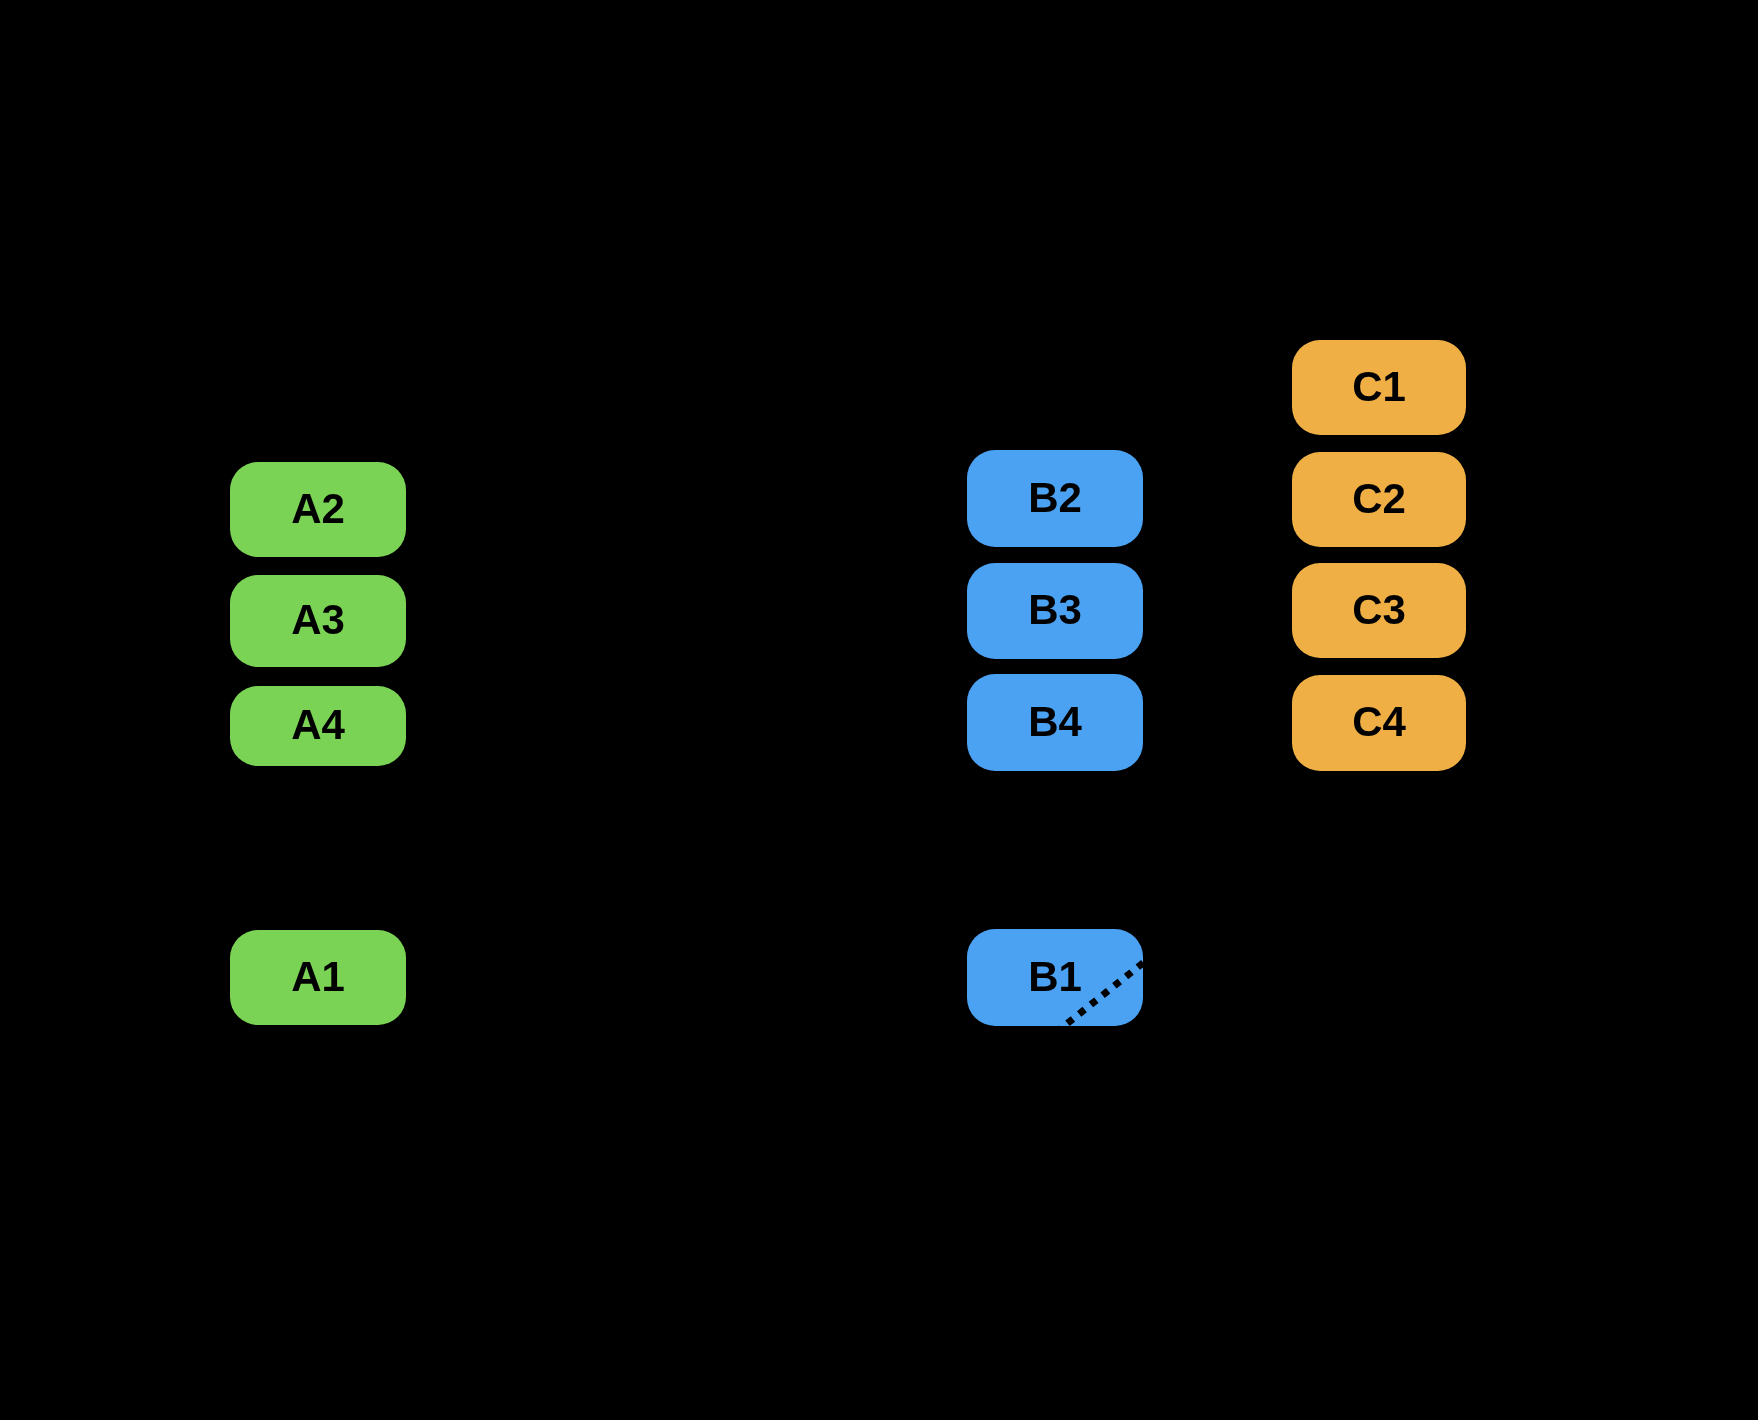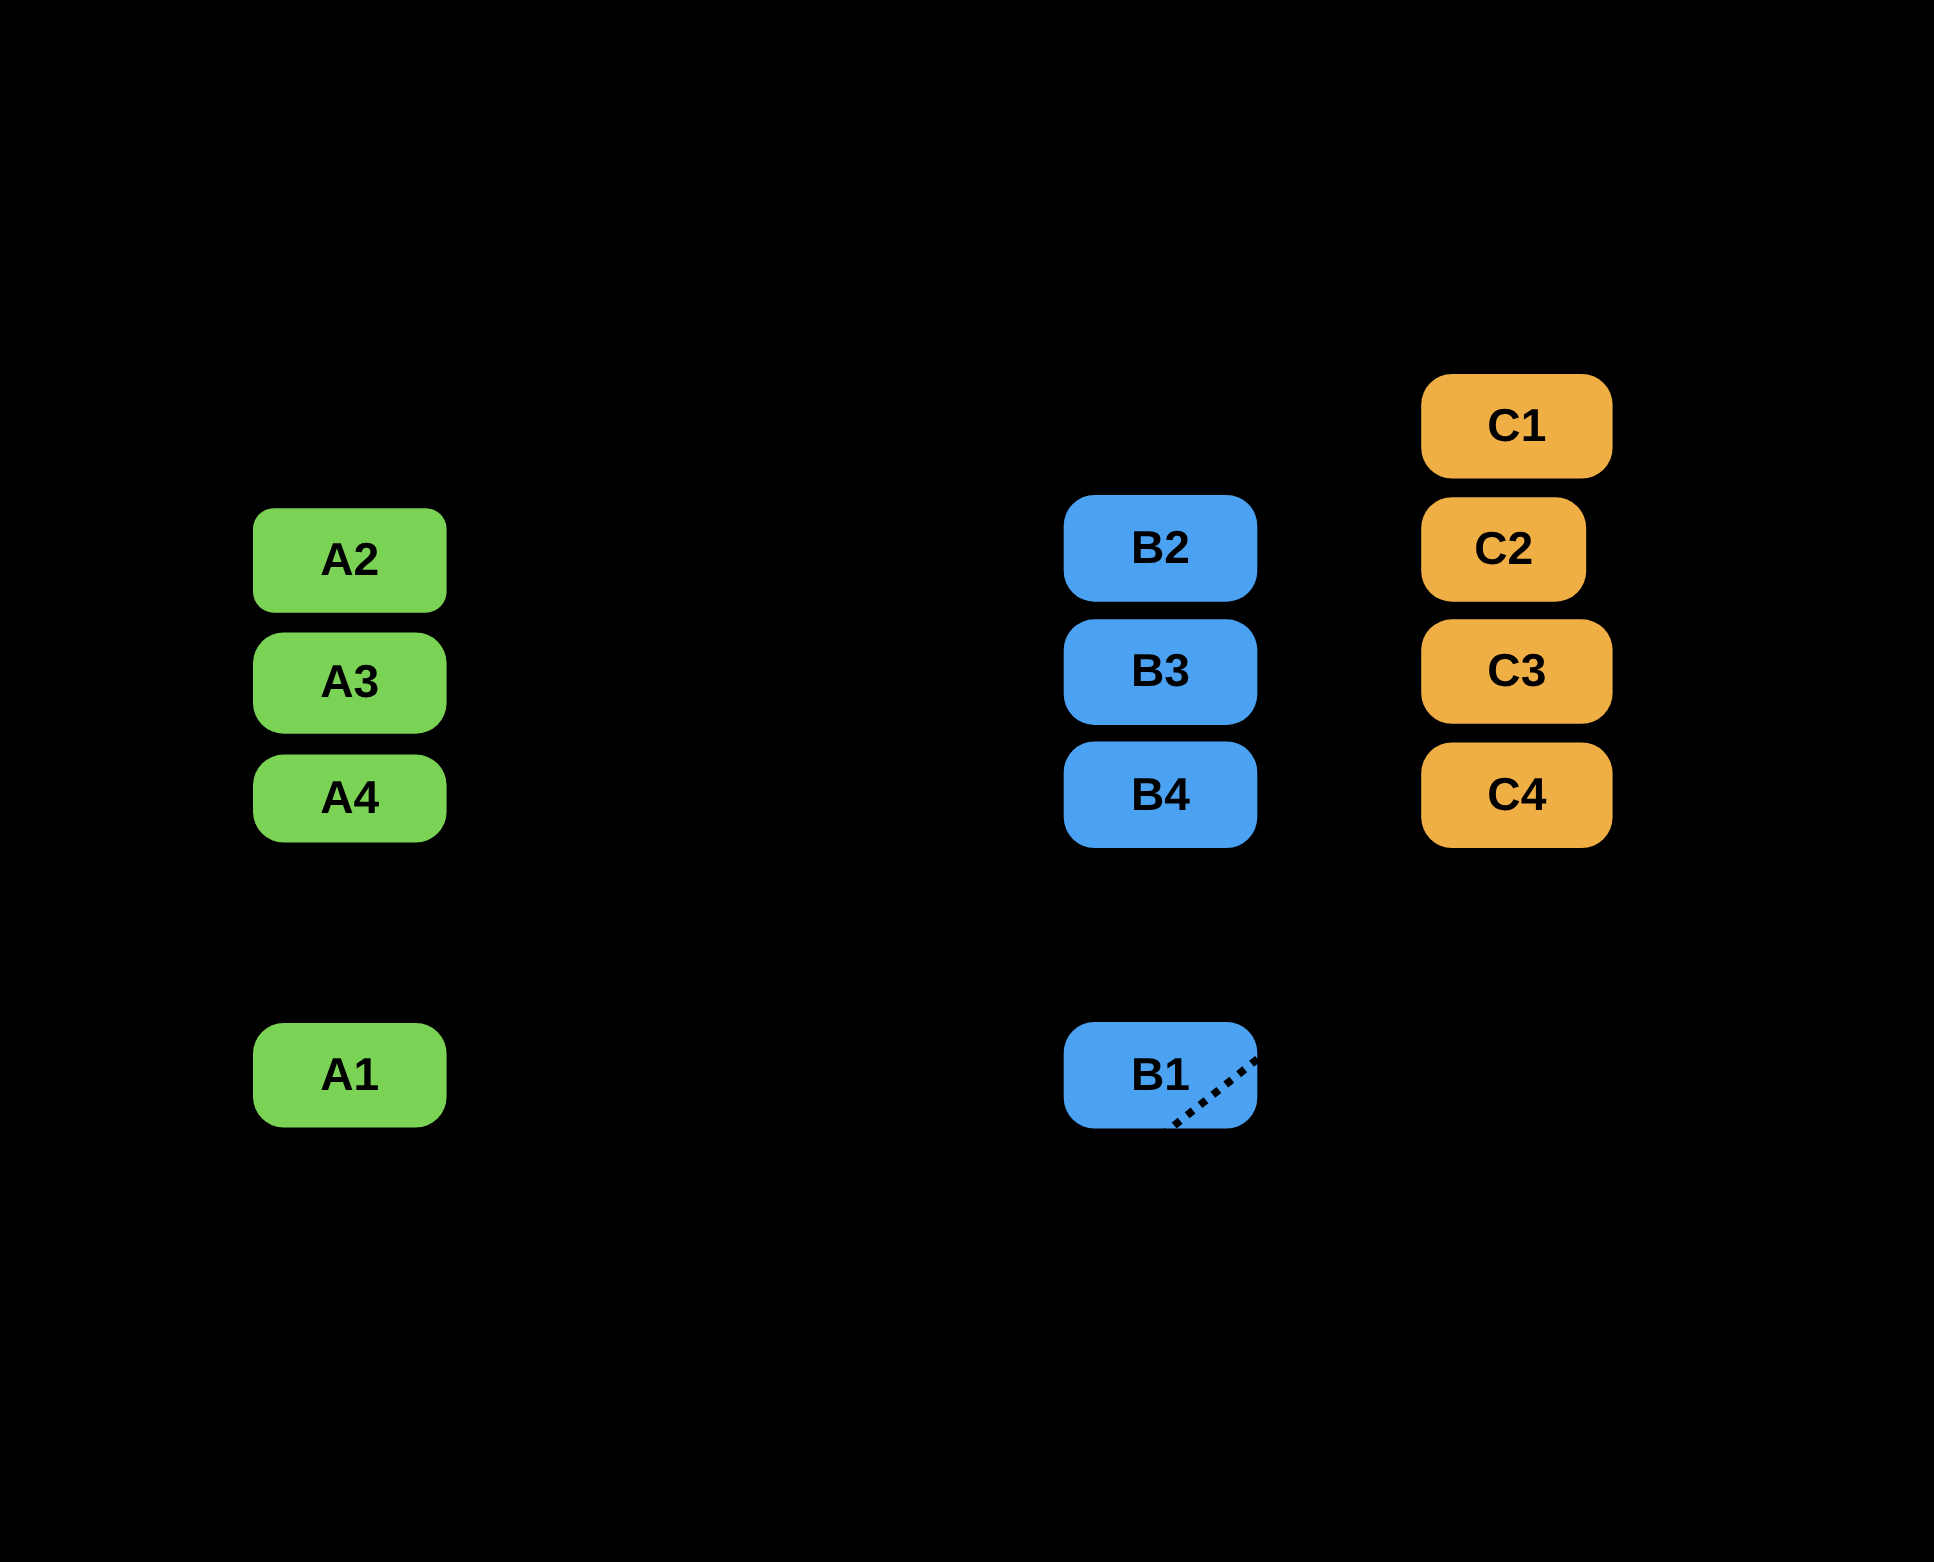"A2" div.node { border-radius: 19px -> none }
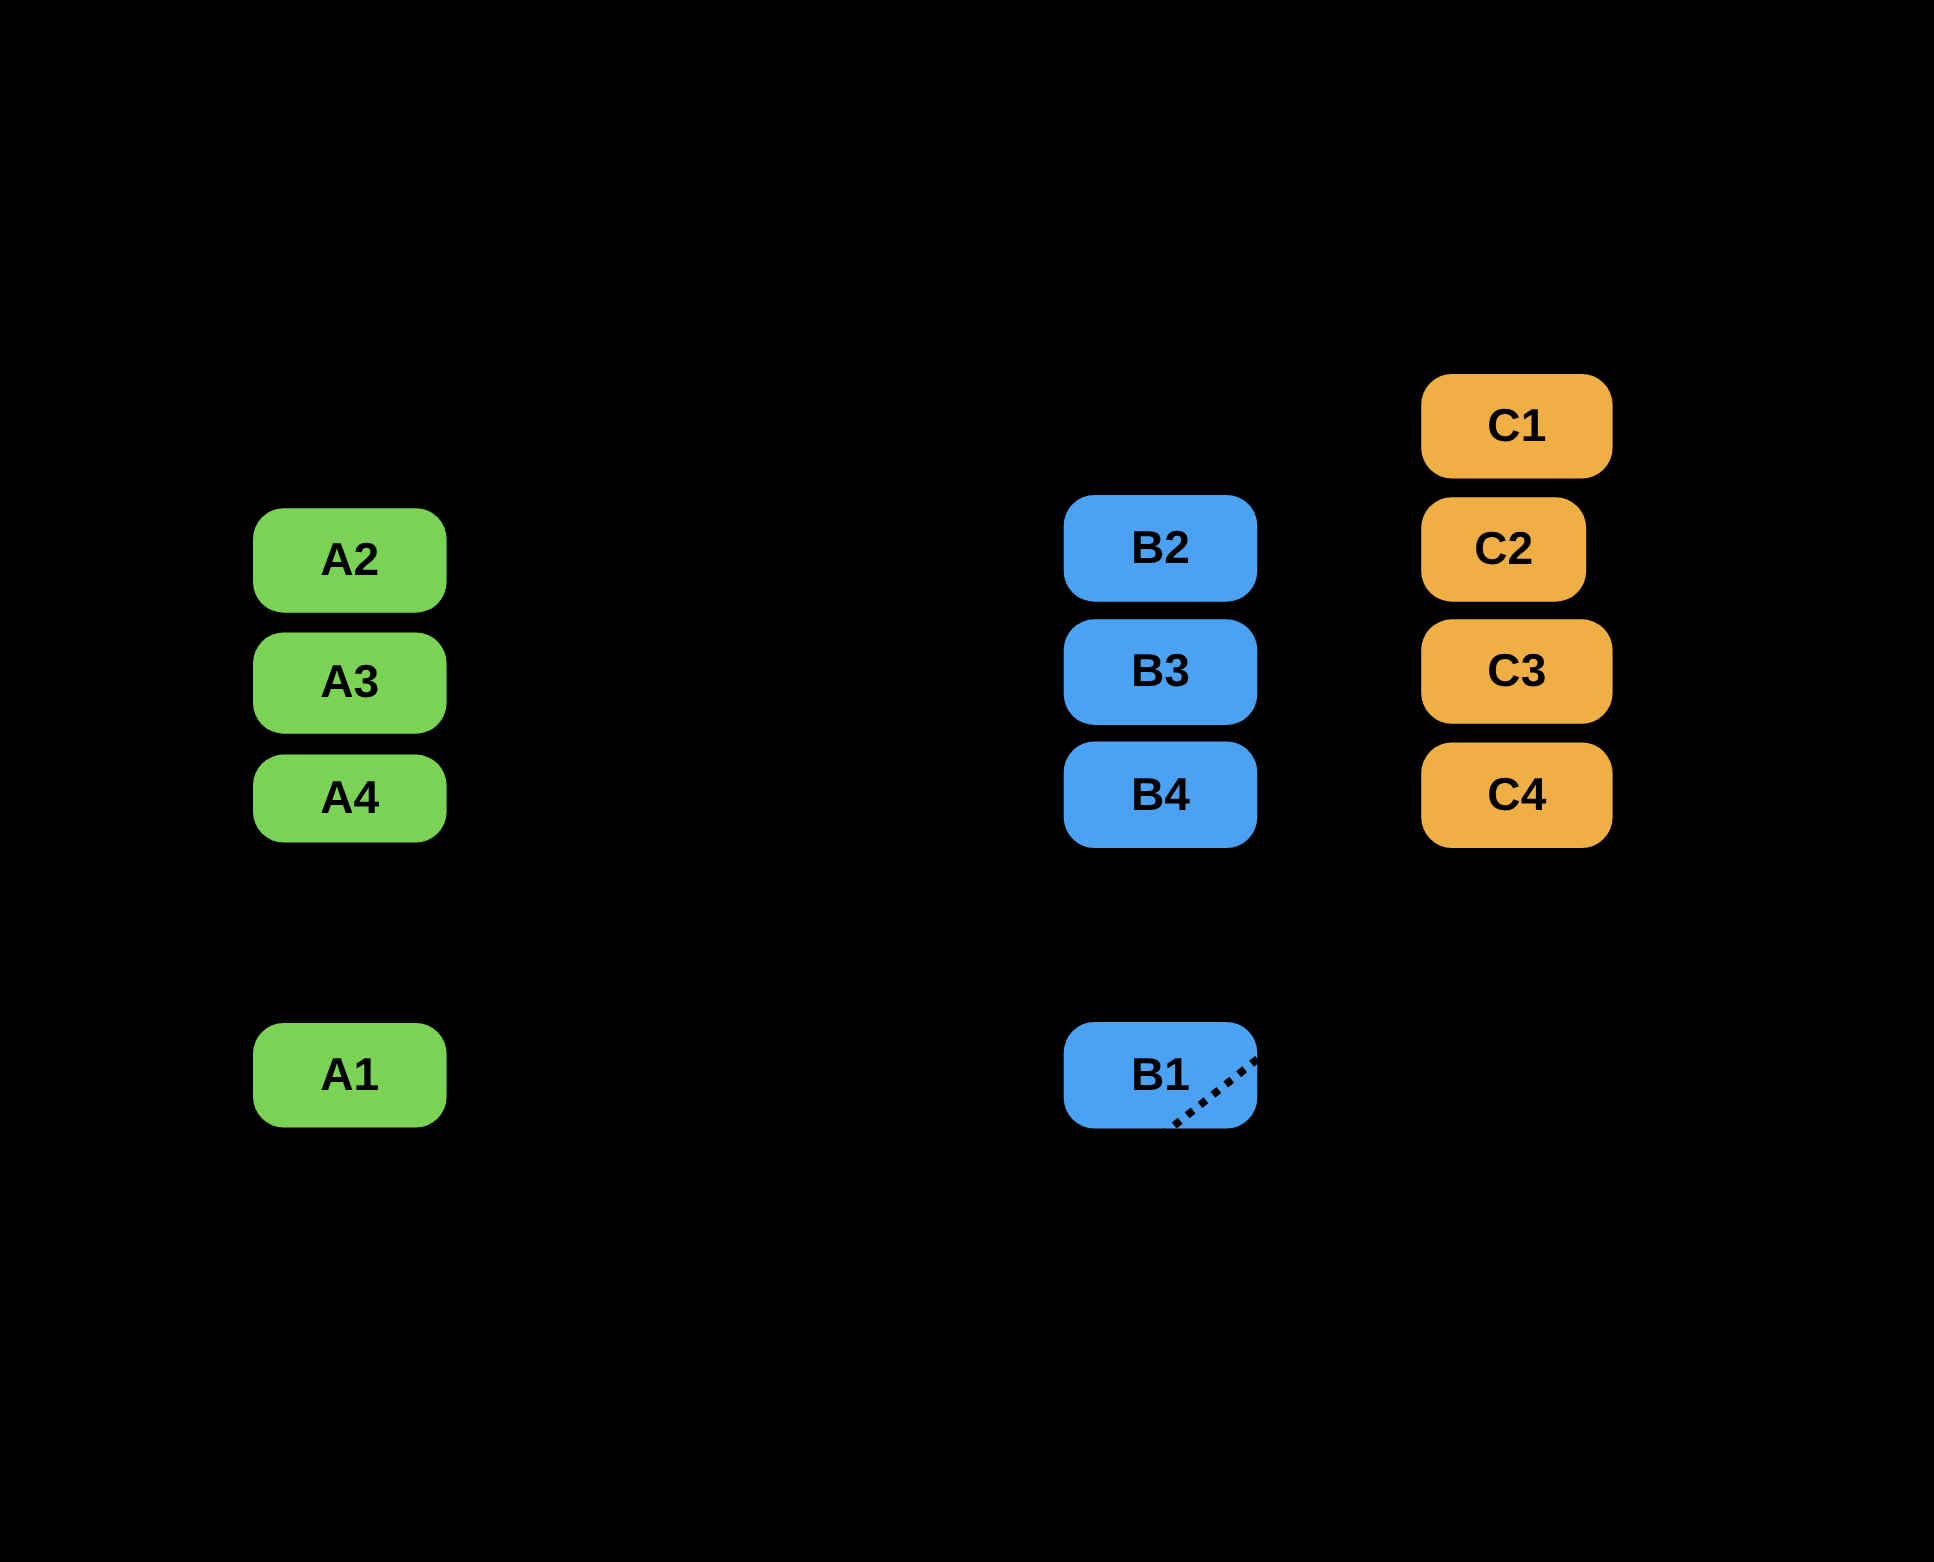"C2" div.node { width: 150px -> 174px }
